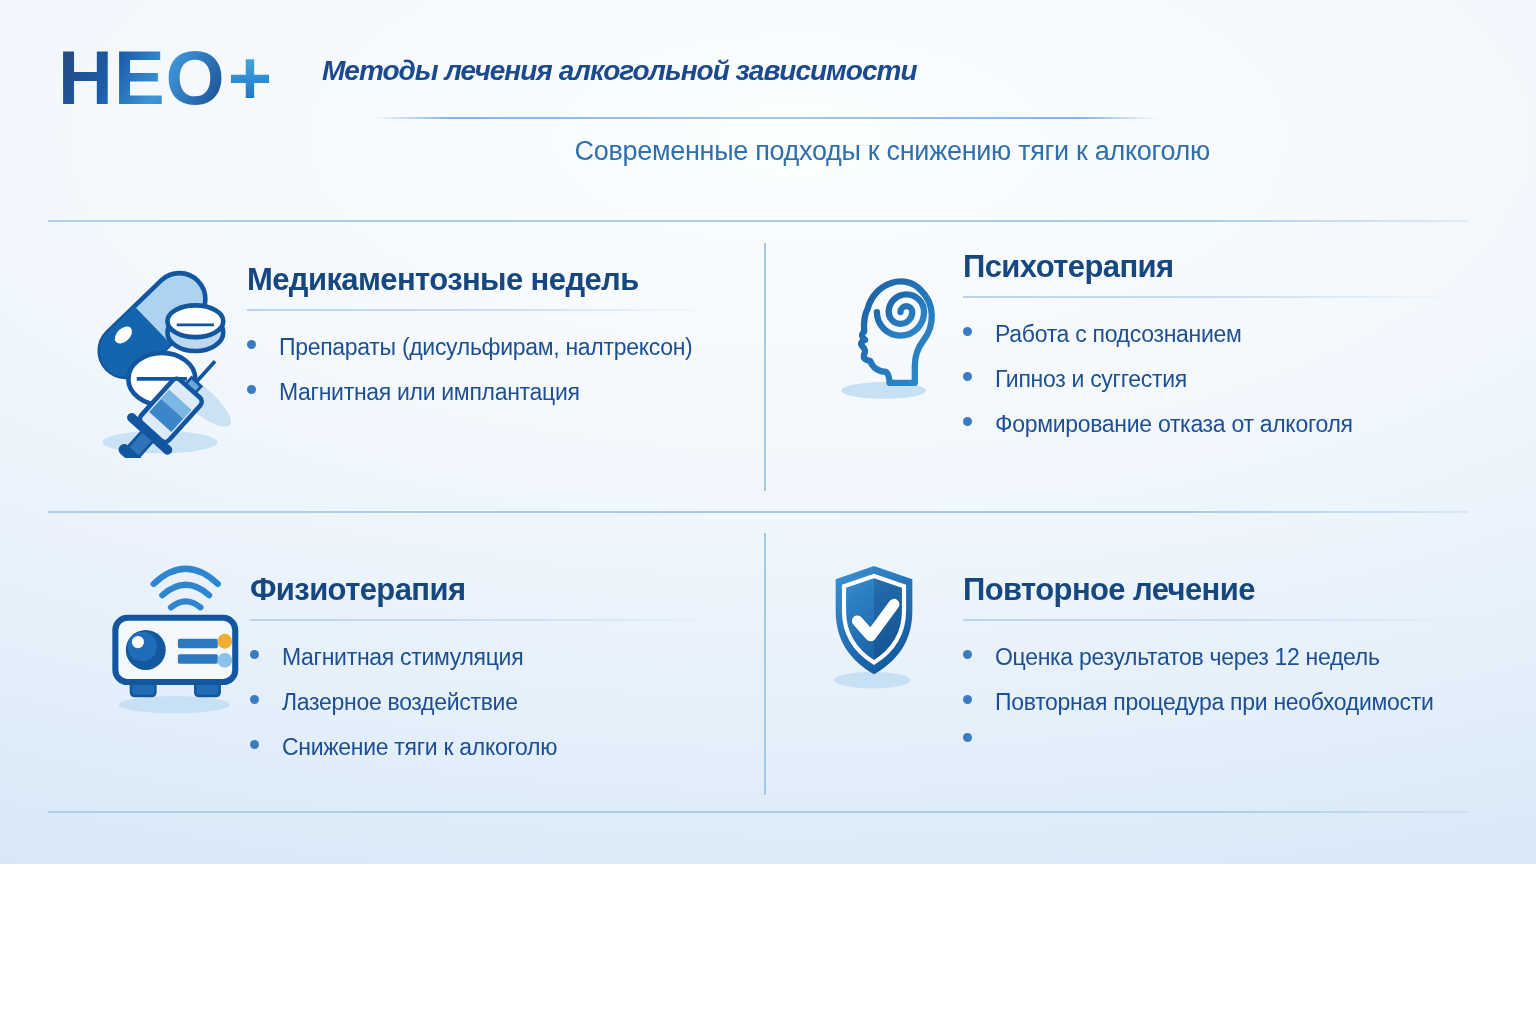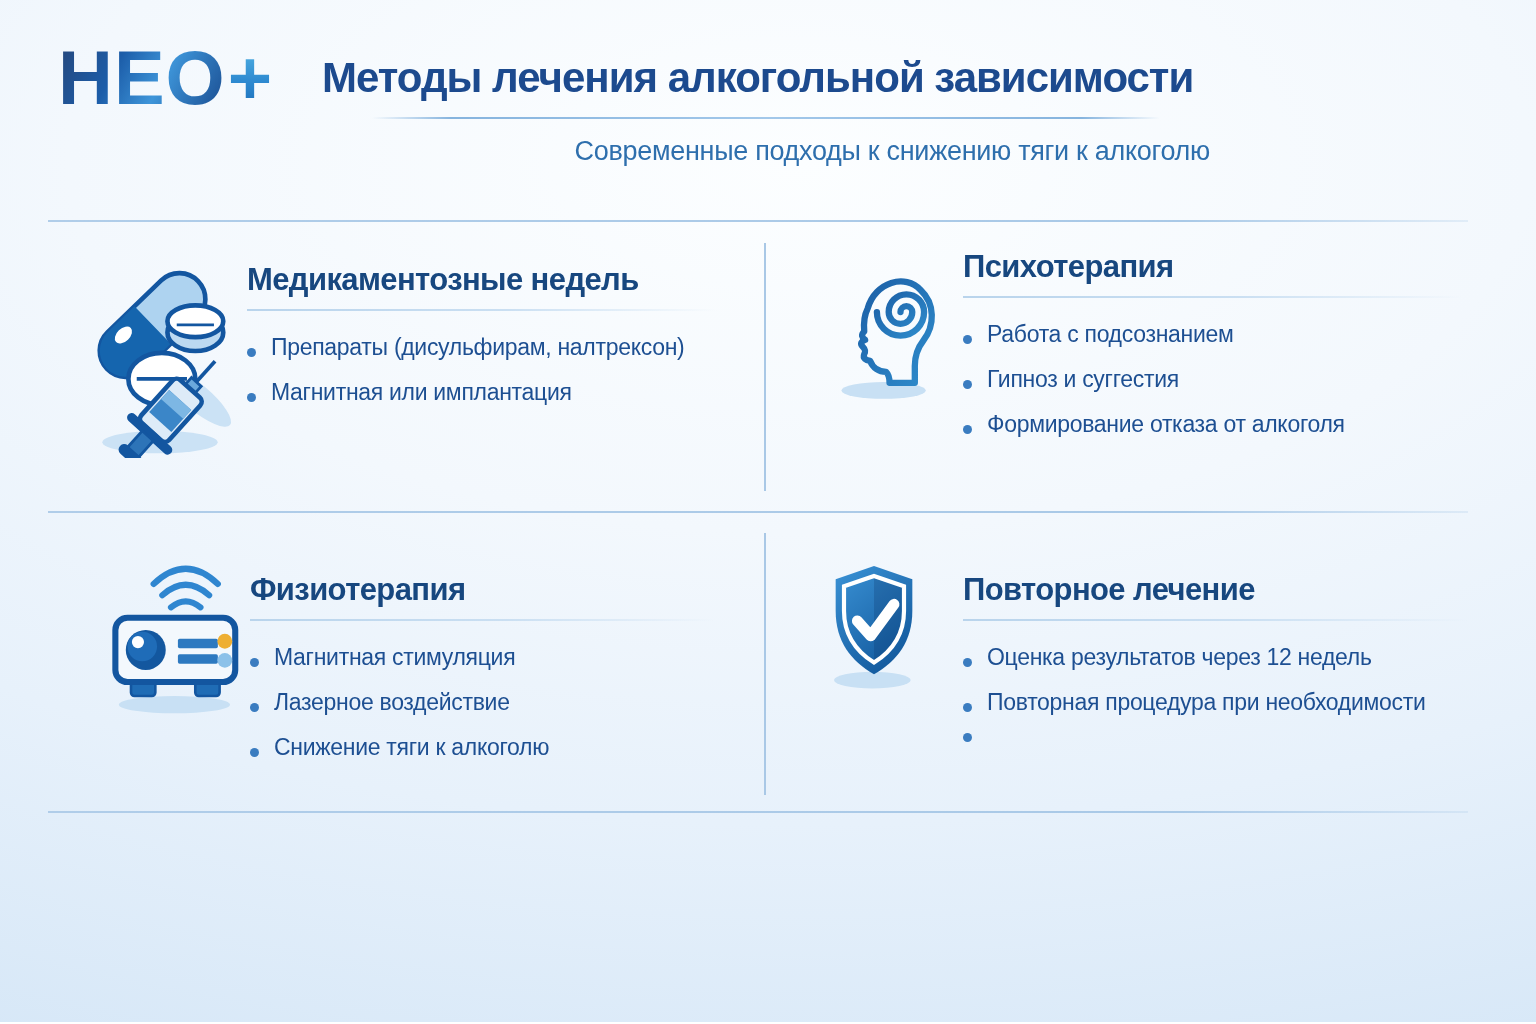"НЕО+" .canvas { height: 1022px -> 864px }
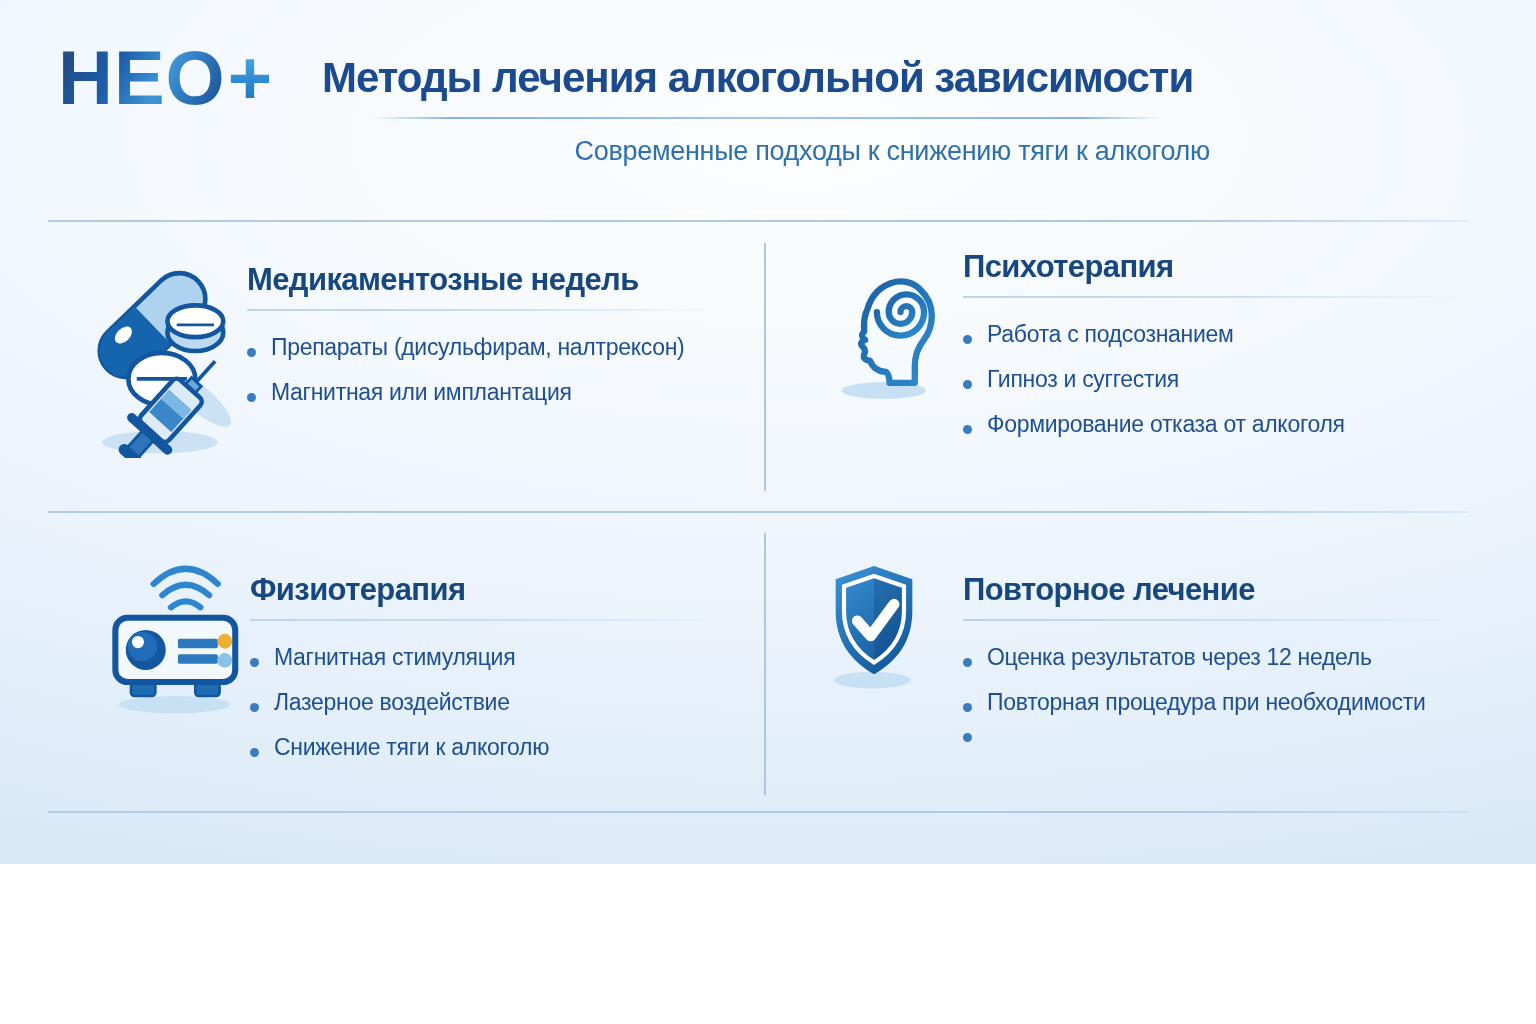"Методы лечения алкогольной зависимости" .main-title { font-size: 42px -> 28px; font-style: none -> italic }
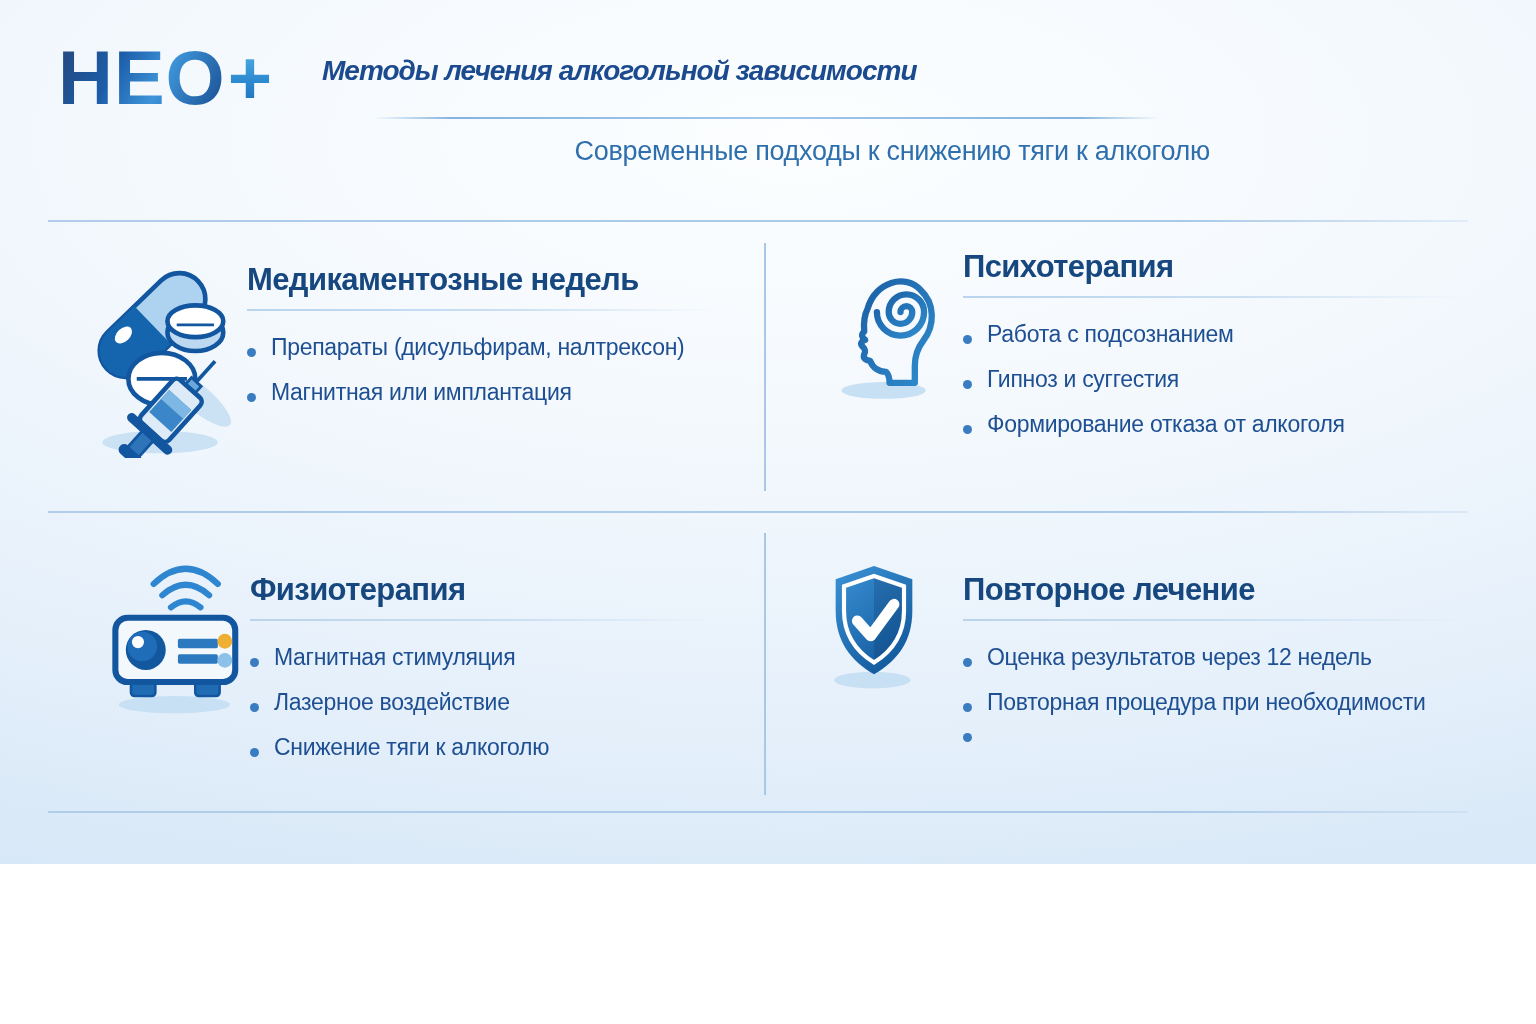"Препараты (дисульфирам, налтрексон)" .items li { align-items: flex-end -> center; gap: 15px -> 23px }
